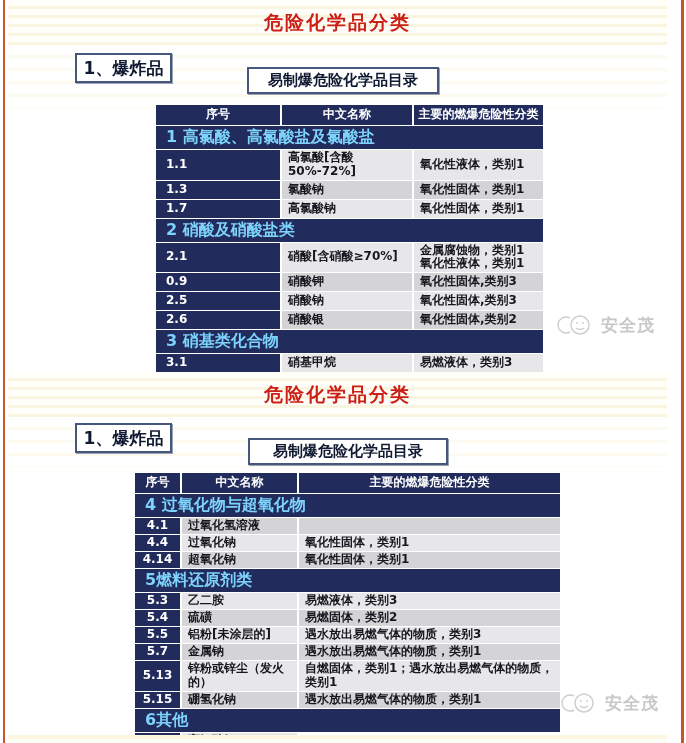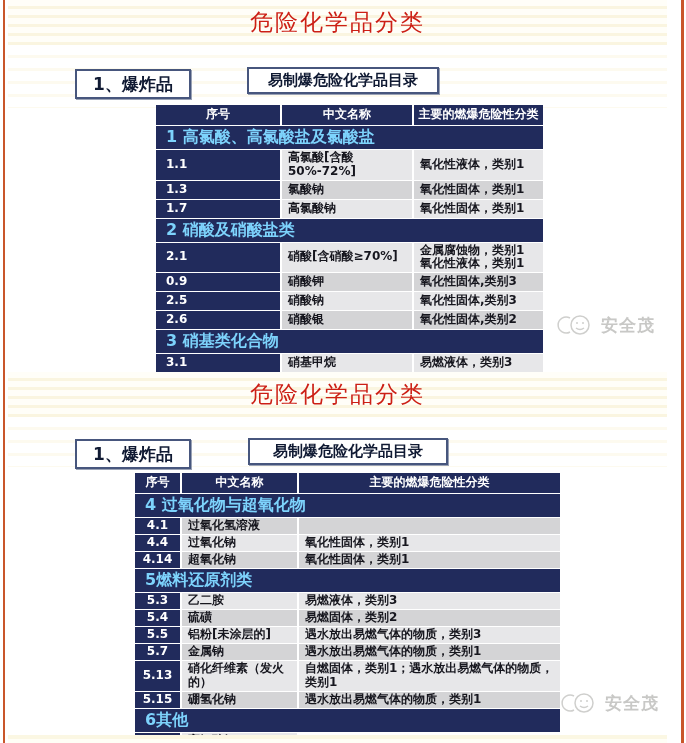"危险化学品分类" .title { font-size: 23px -> 19px; font-weight: normal -> bold }
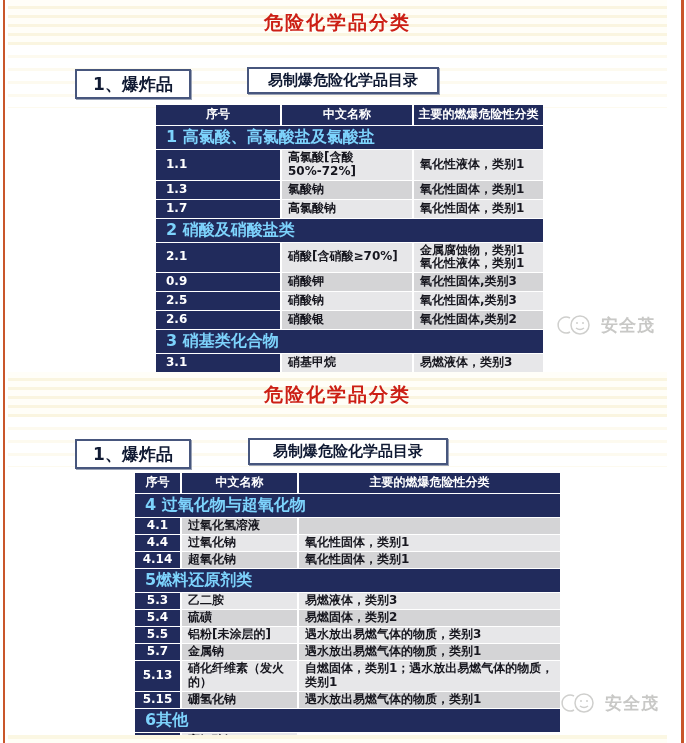"1、爆炸品" .lb1 { margin-top: 16px -> none; width: 116px -> 97px }
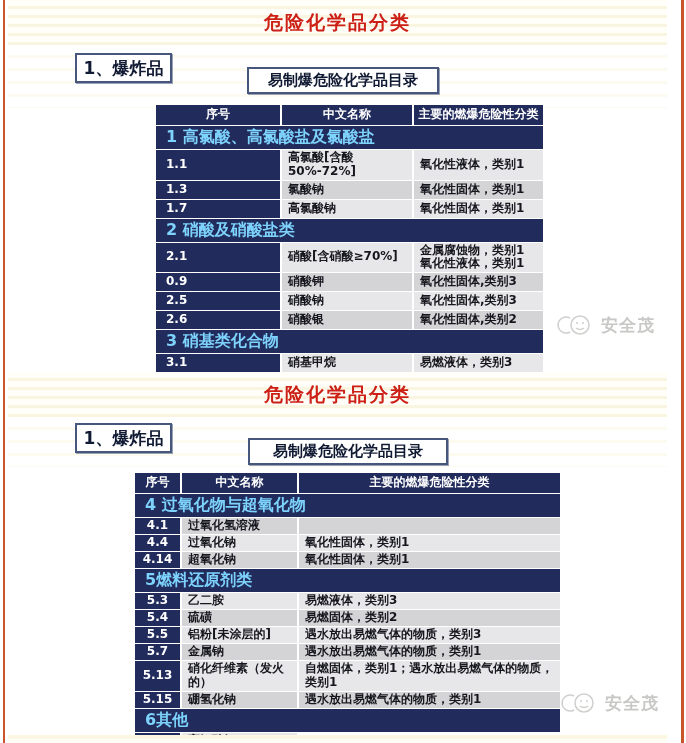"硝化纤维素（发火的）" div.cell { text: 硝化纤维素 -> 锌粉或锌尘 }
